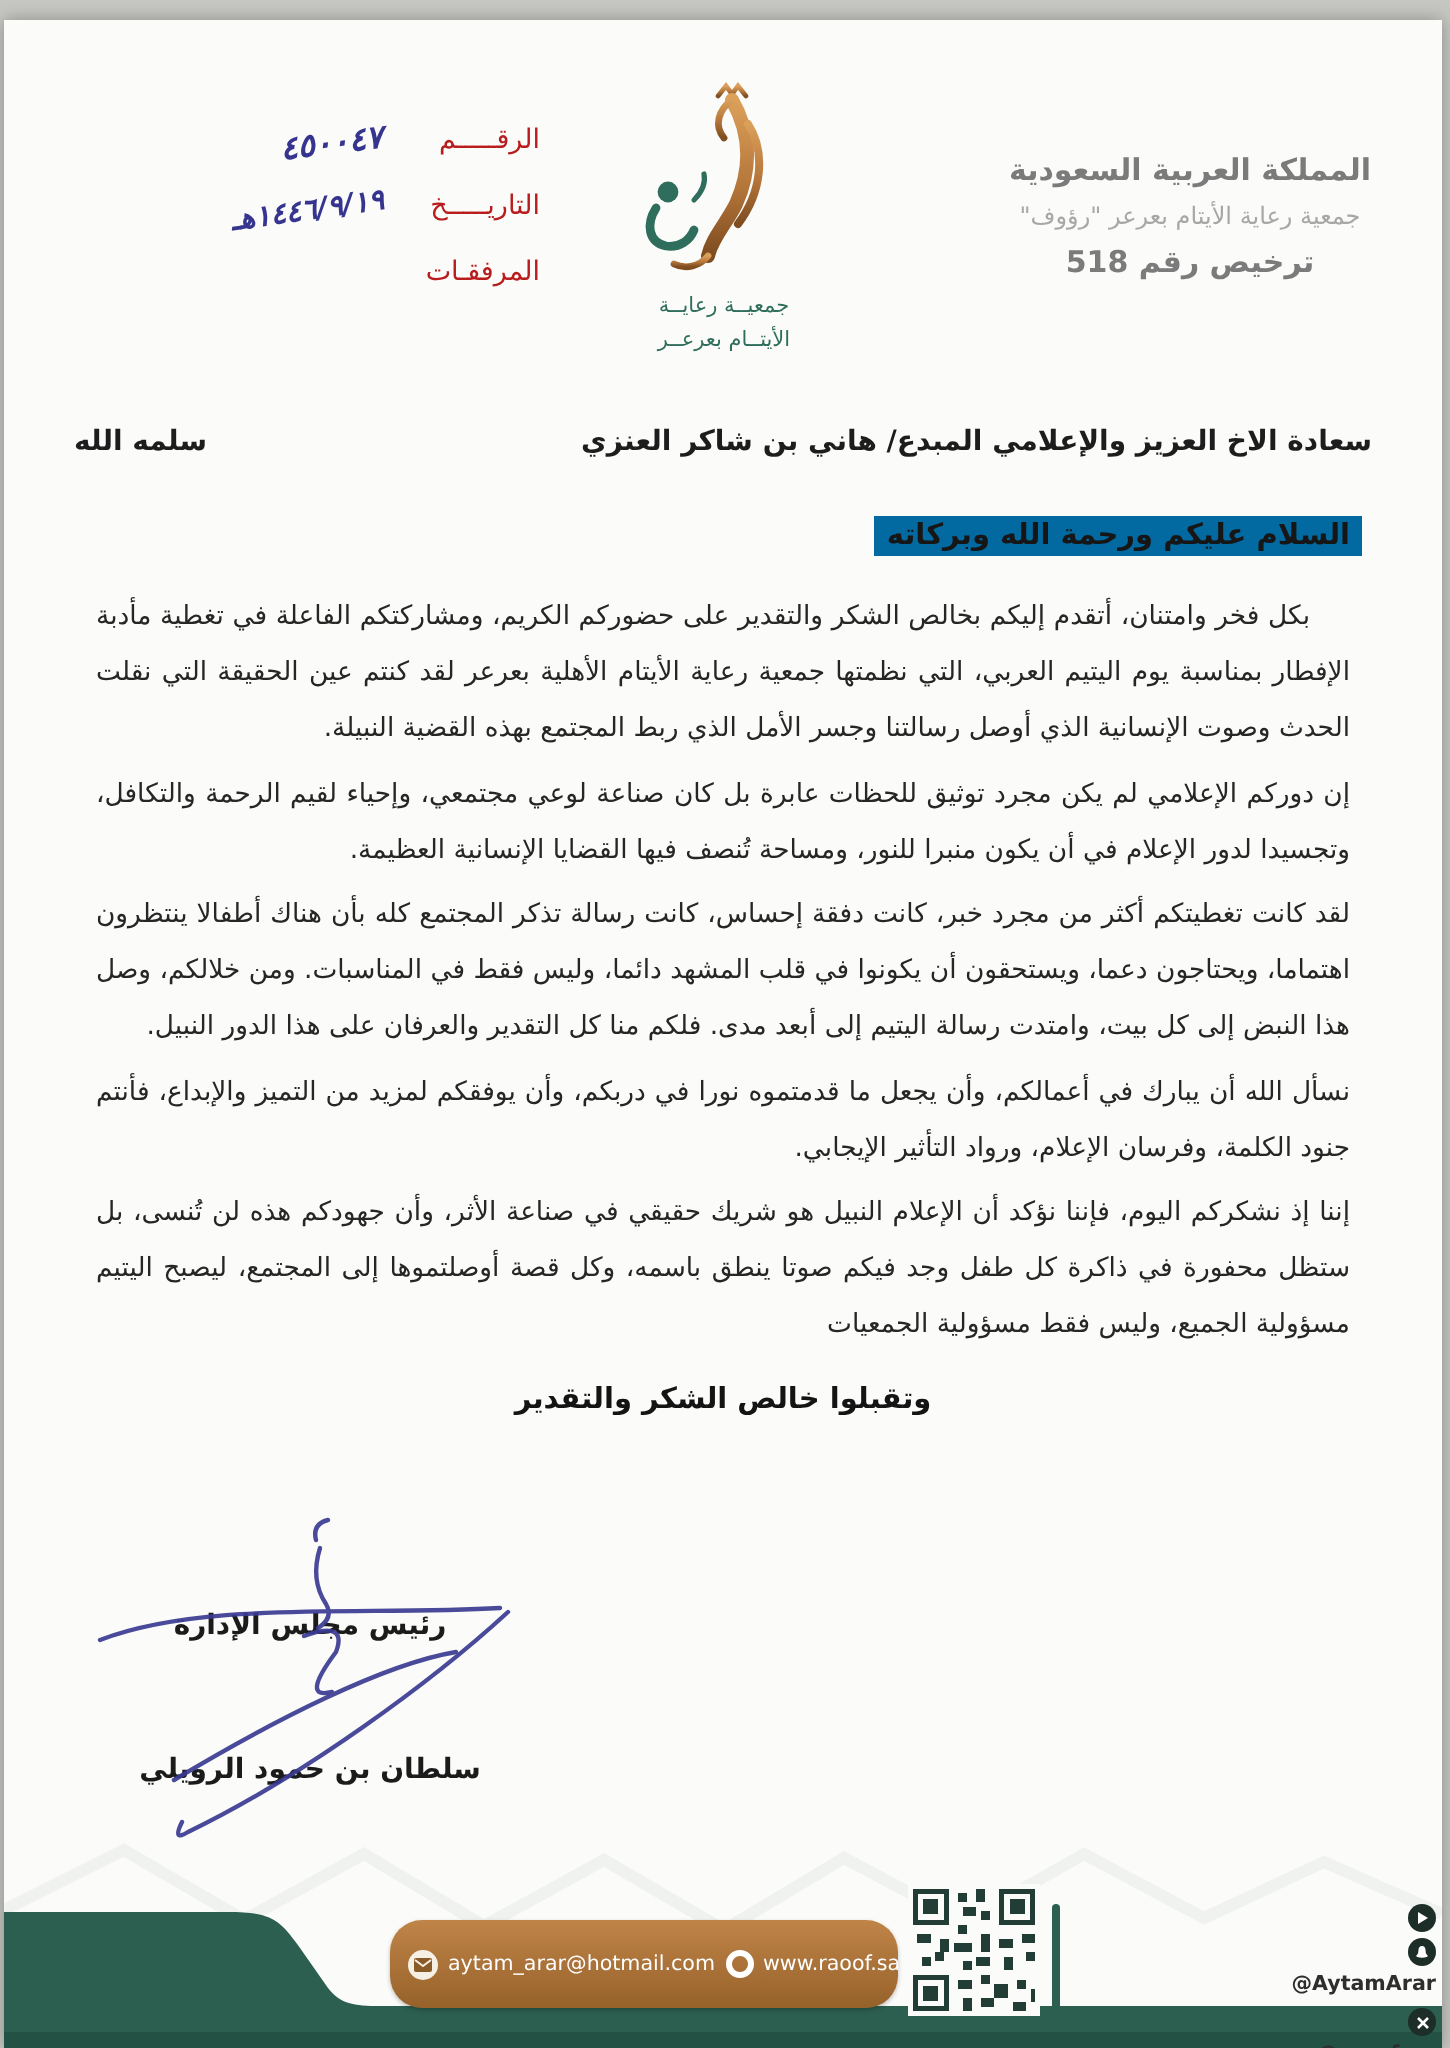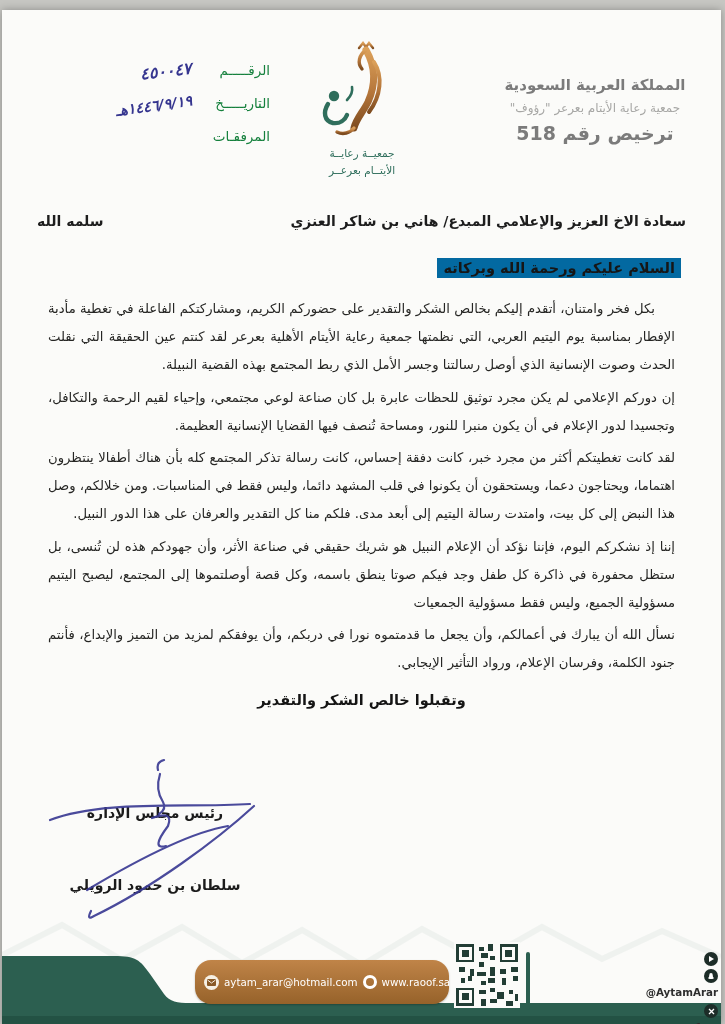"الرقـــــم" .flabel { color: #15803d -> #b91c1c }
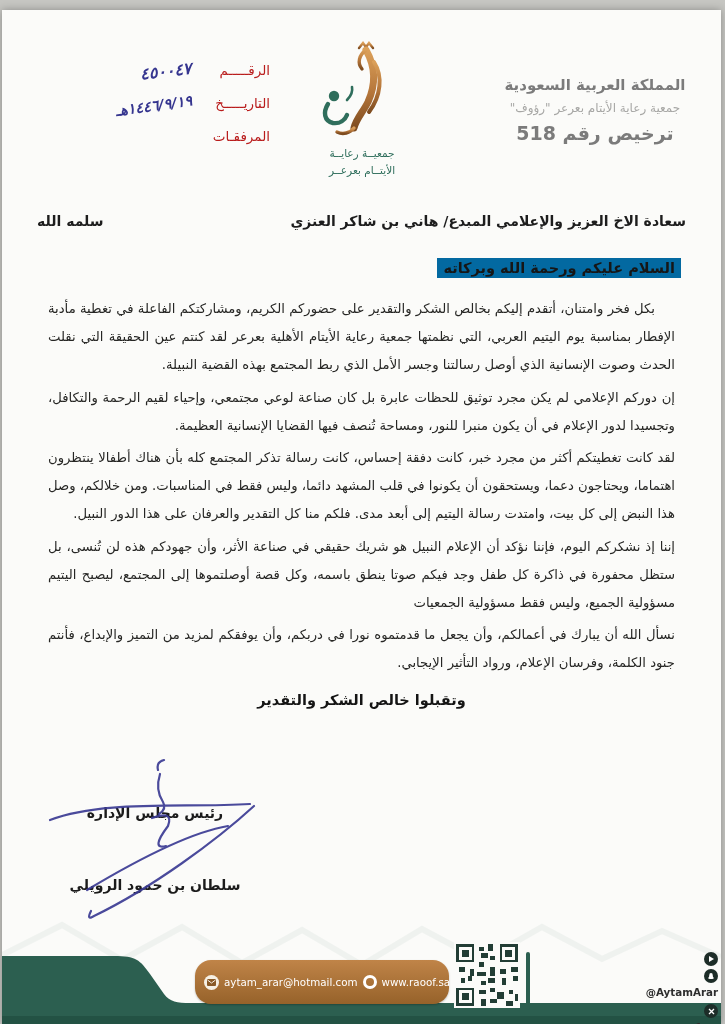"ترخيص رقم 518" .hdr-right .l3 { font-size: 19px -> 15px }
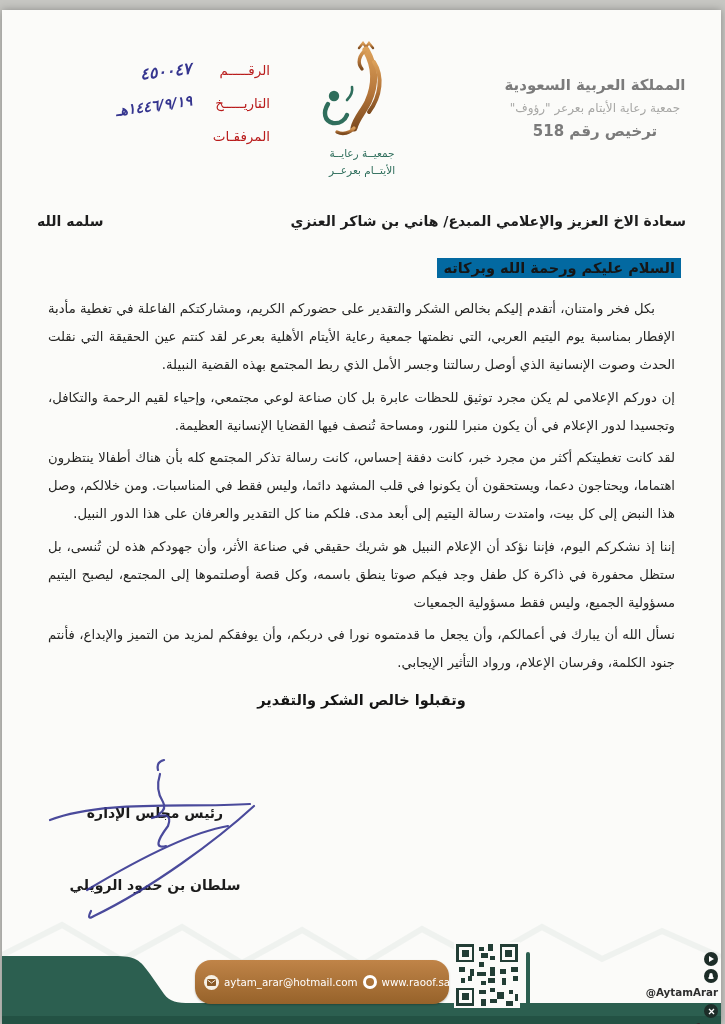"إننا إذ نشكركم اليوم، فإننا" p { order: before "نسأل الله أن يبارك في" -> after "نسأل الله أن يبارك في" }
